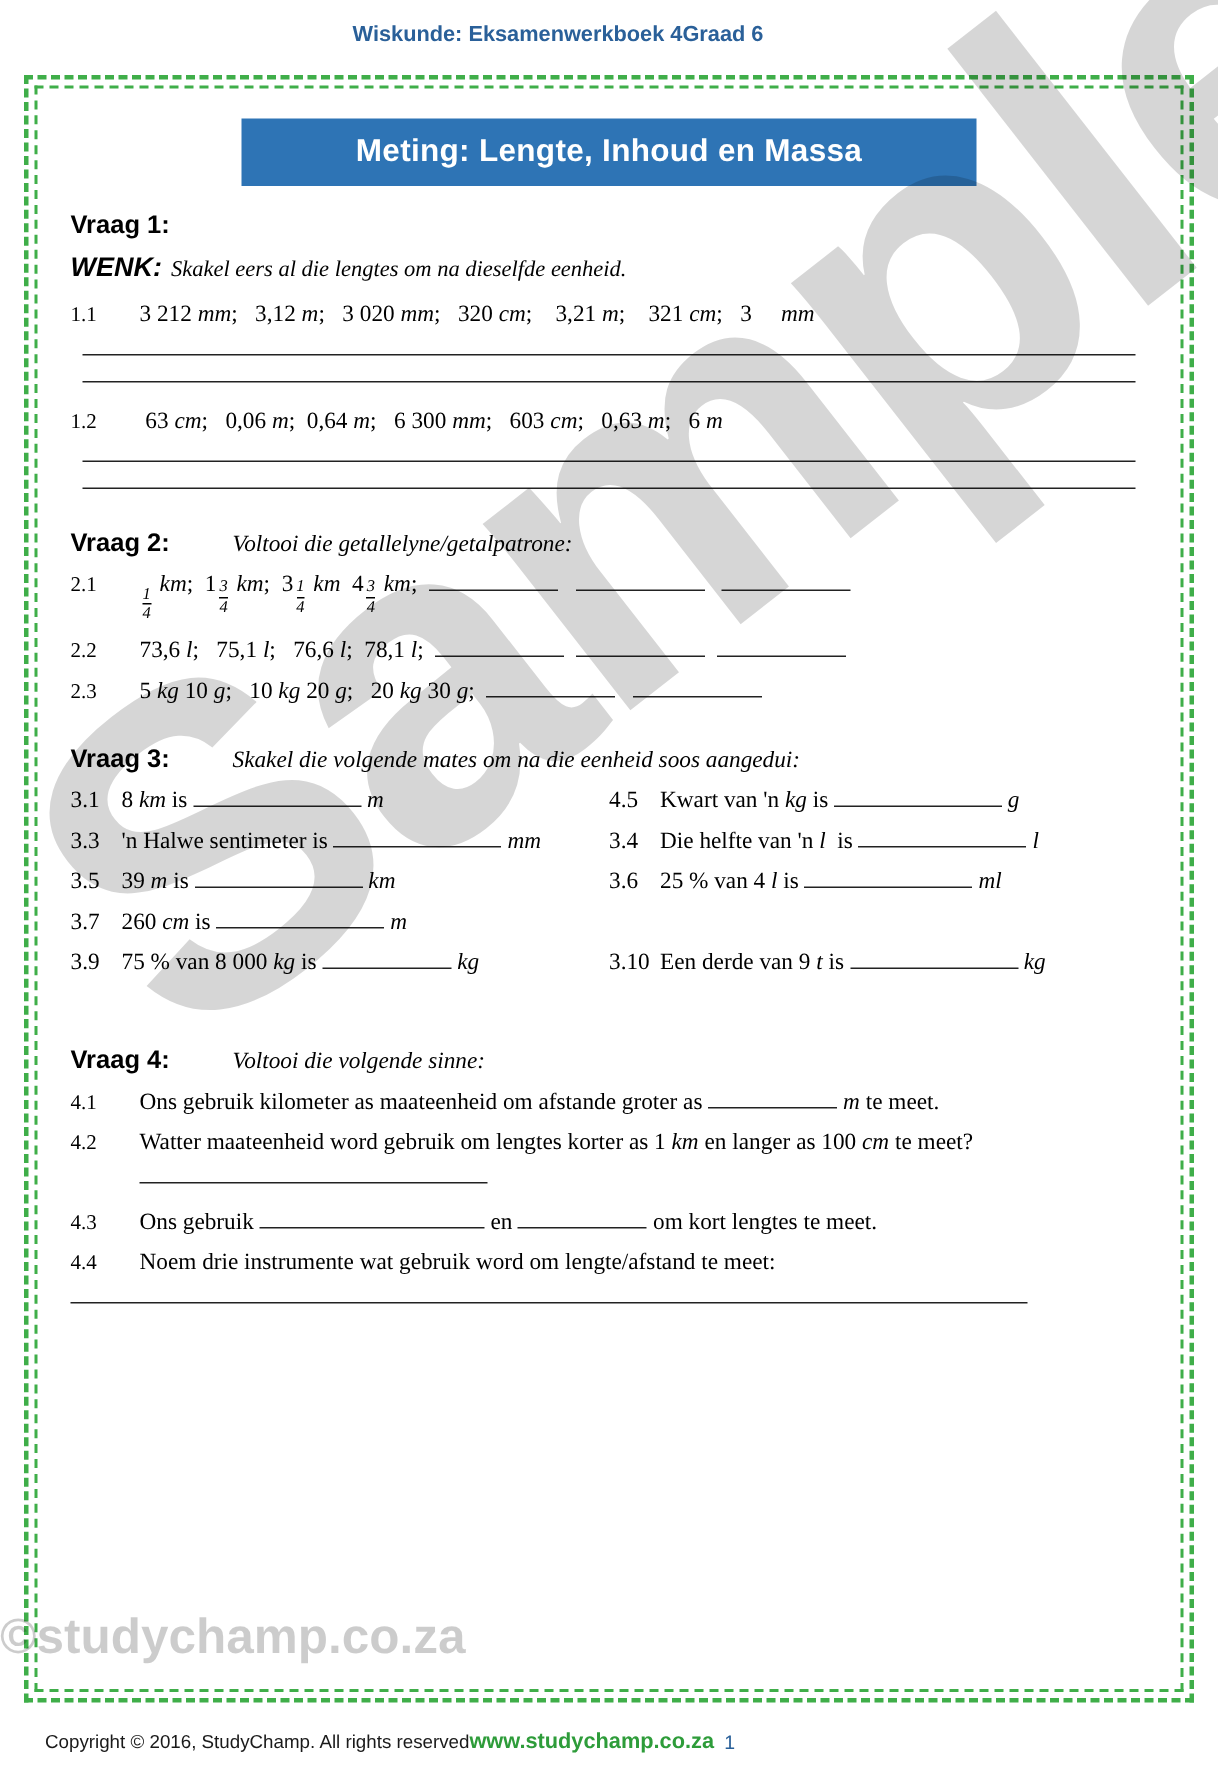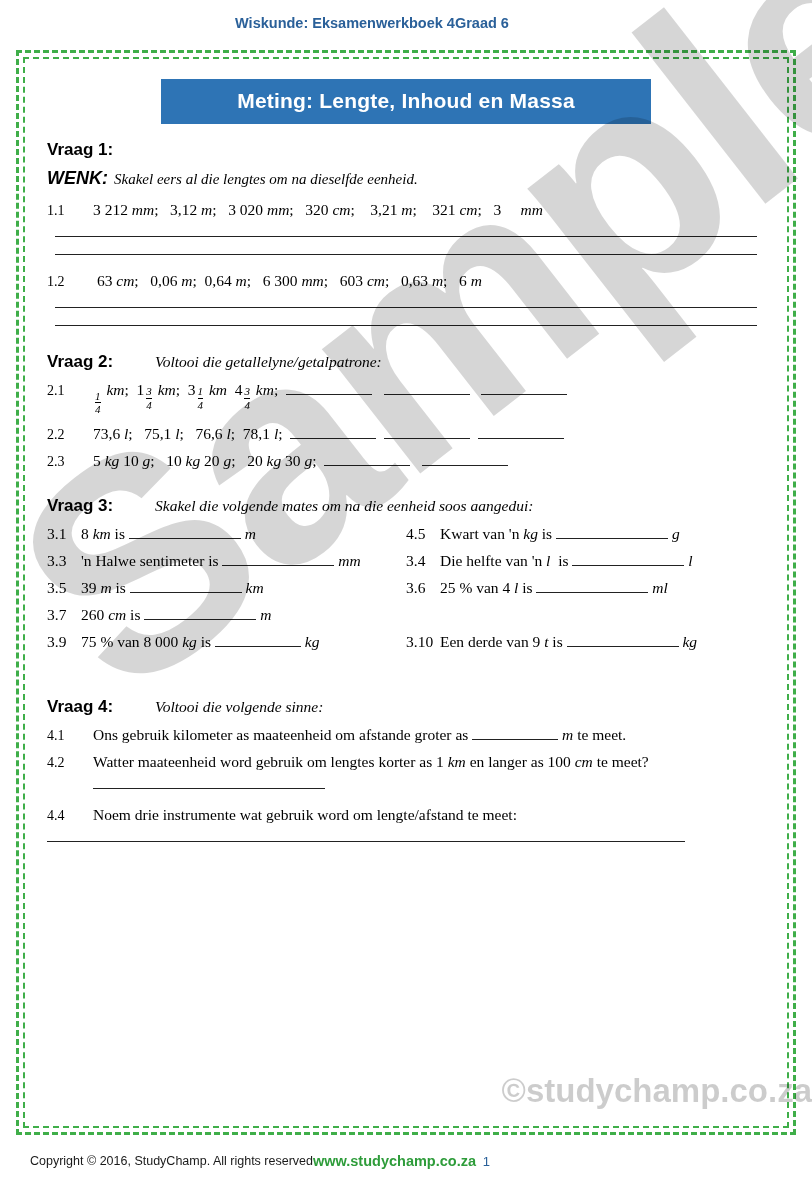"4.3" div.item { html: none -> <div> <div>4.3</div> <div>Ons gebruik <span></span> en <span></span> om kort lengtes te meet.</div> </div> }
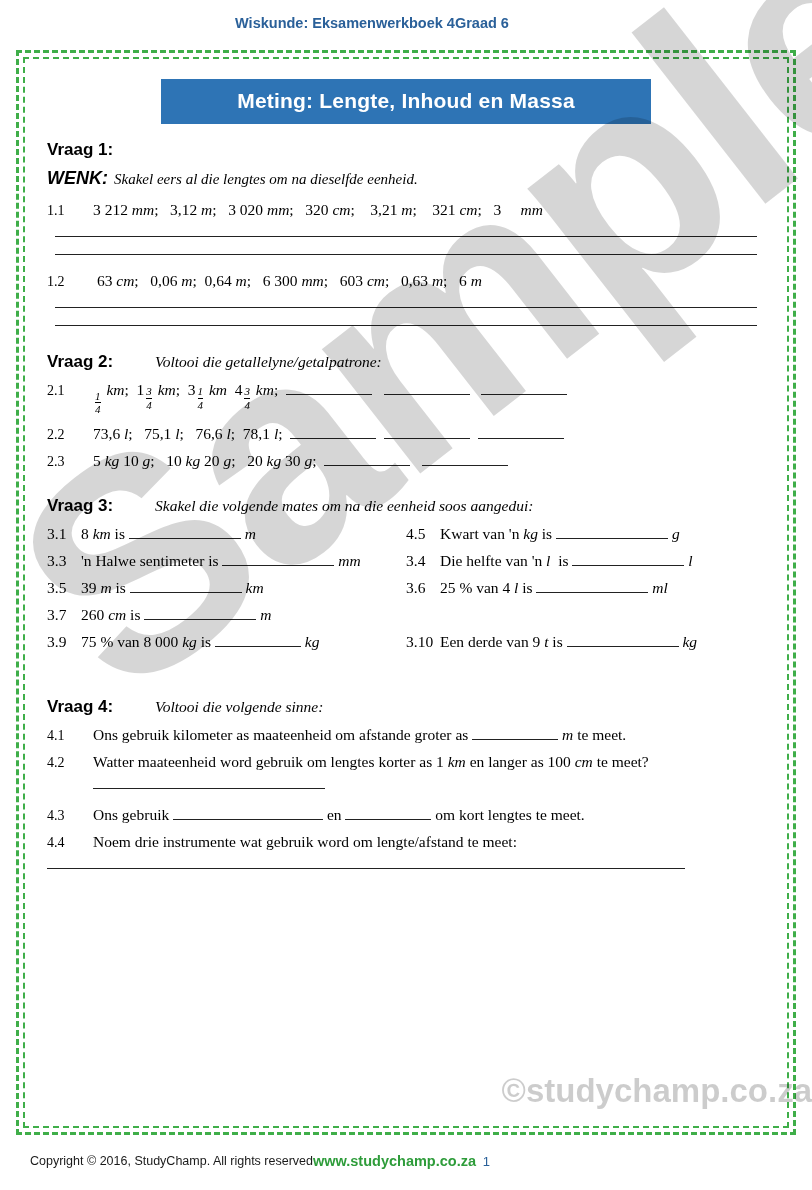"©studychamp.co.za" .wm-bottom { text-align: right -> left }
